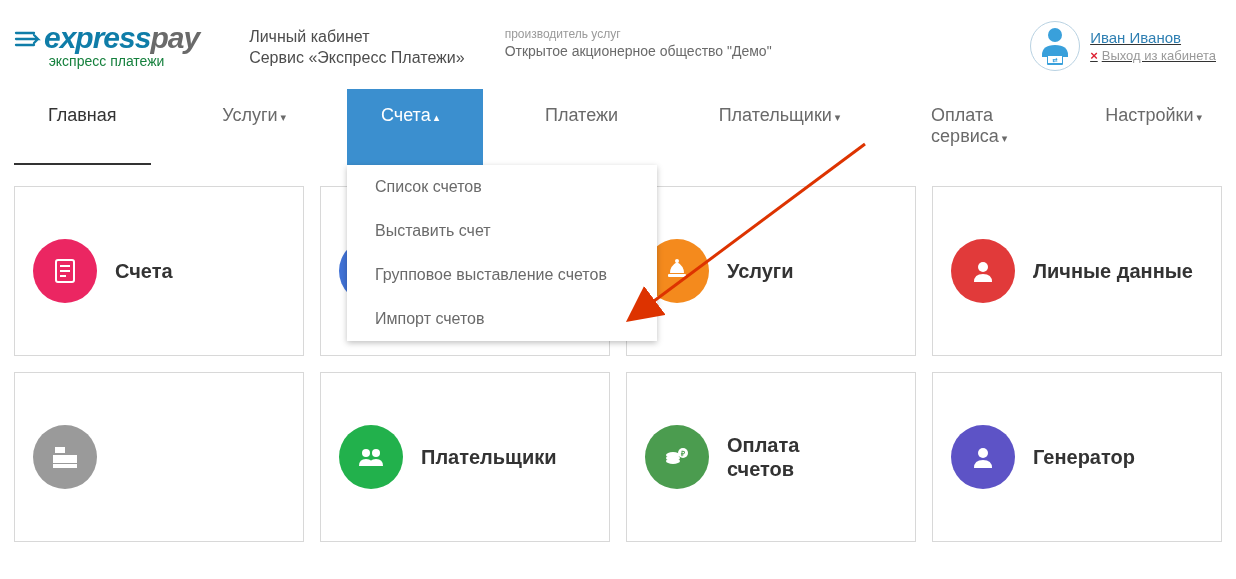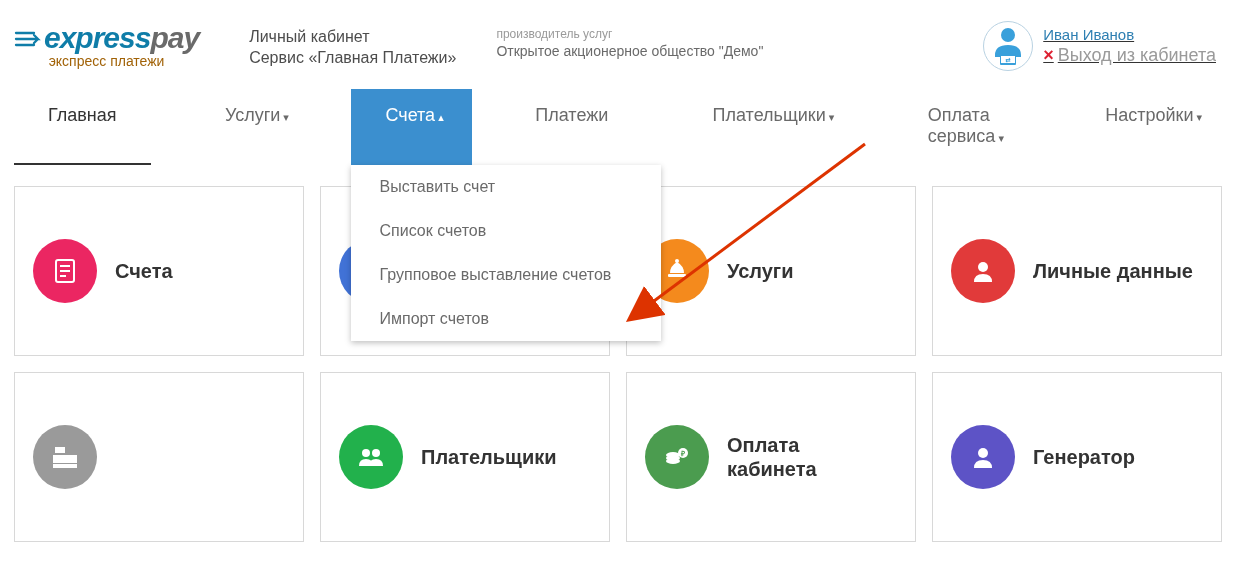"экспресс платежи" .logo-sub { color: #a16207 -> #15803d }
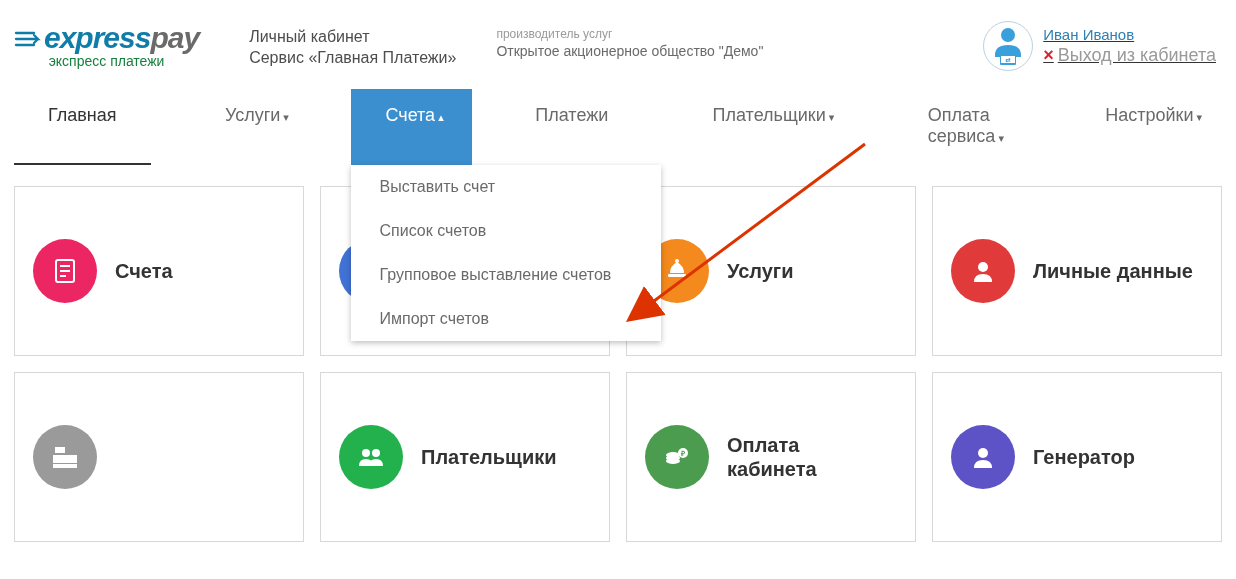"Сервис «Главная Платежи»" div.cabinet-line { text: Главная -> Экспресс }
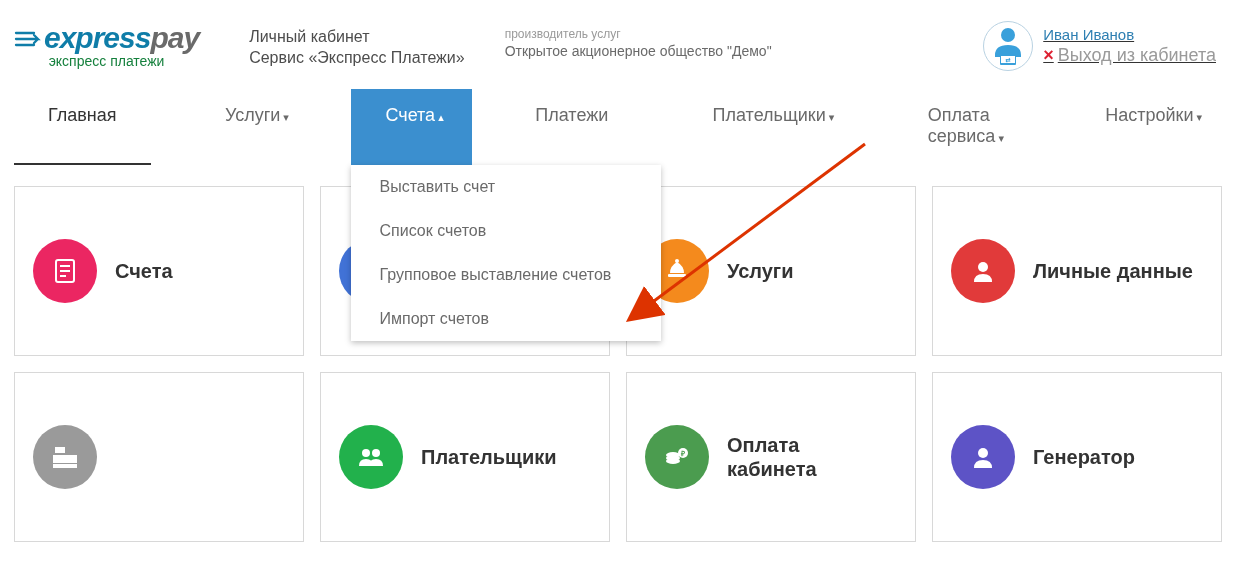"× Выход из кабинета" .logout { font-size: 18px -> 13px }
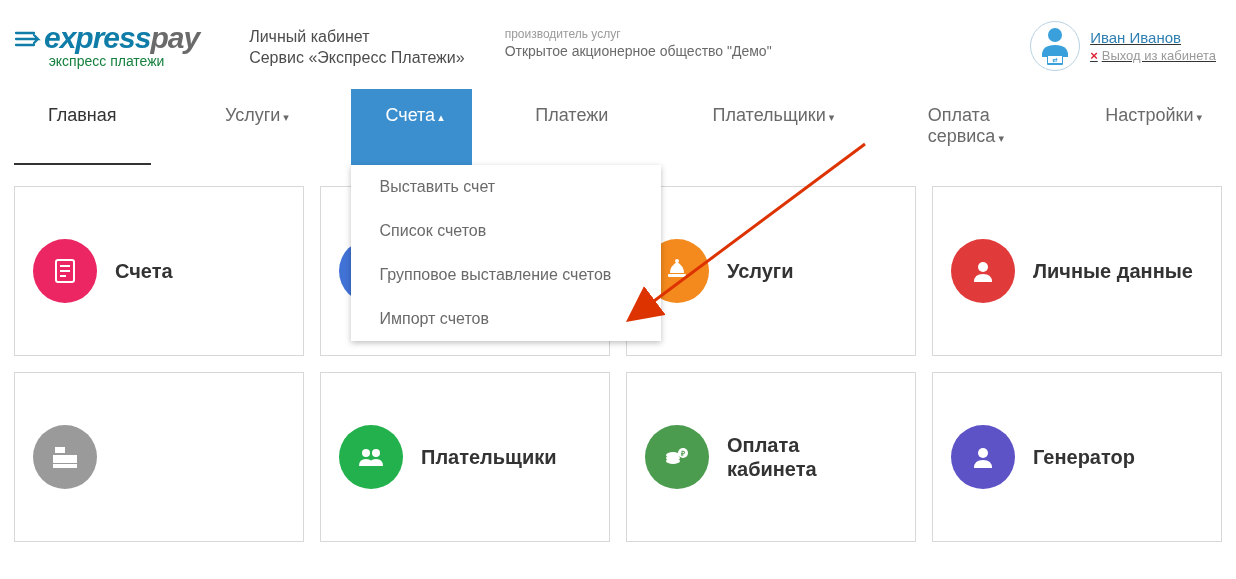"Счета ▴" .nav-item.open { padding-right: 28px -> 44px }
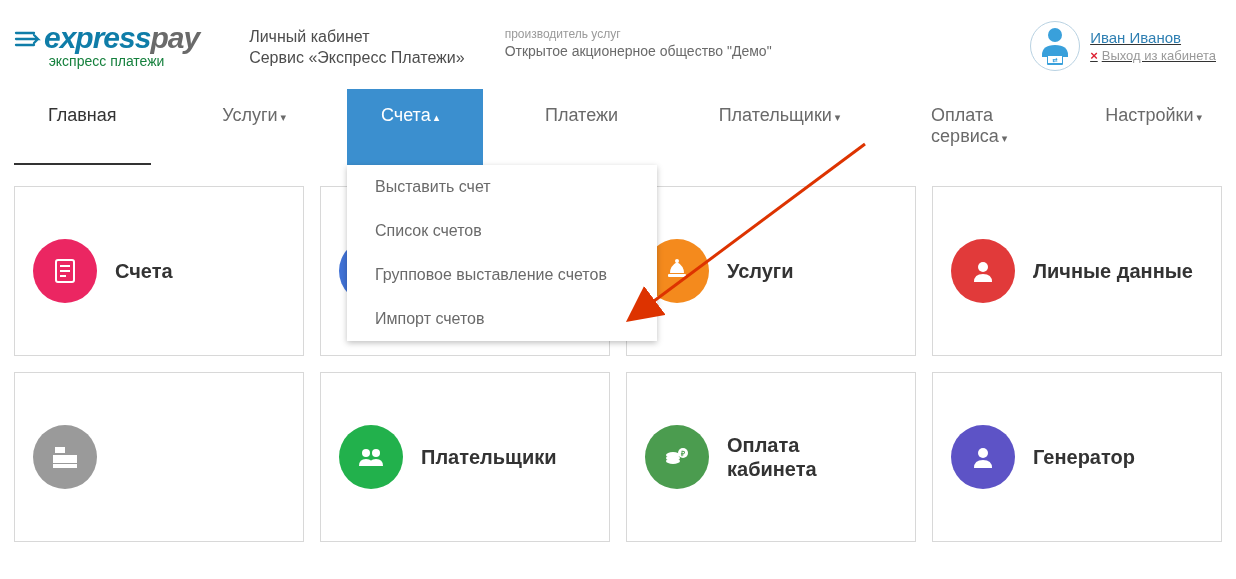"Выставить счет" div.dropdown-item { order: before "Список счетов" -> after "Список счетов" }
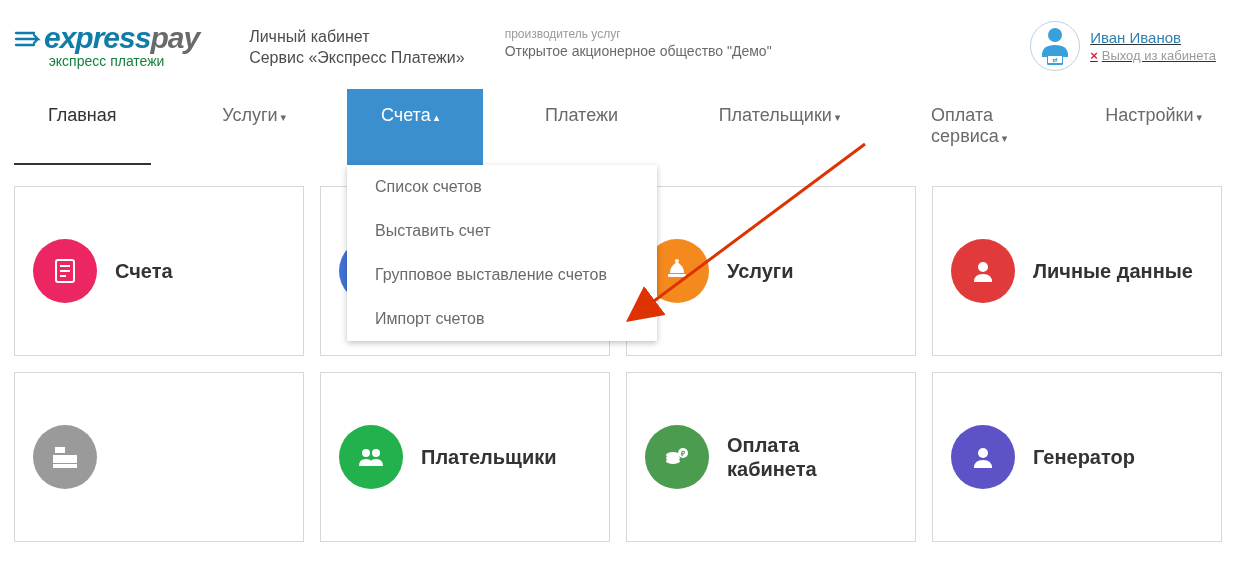"кабинета" span { text: кабинета -> счетов }
